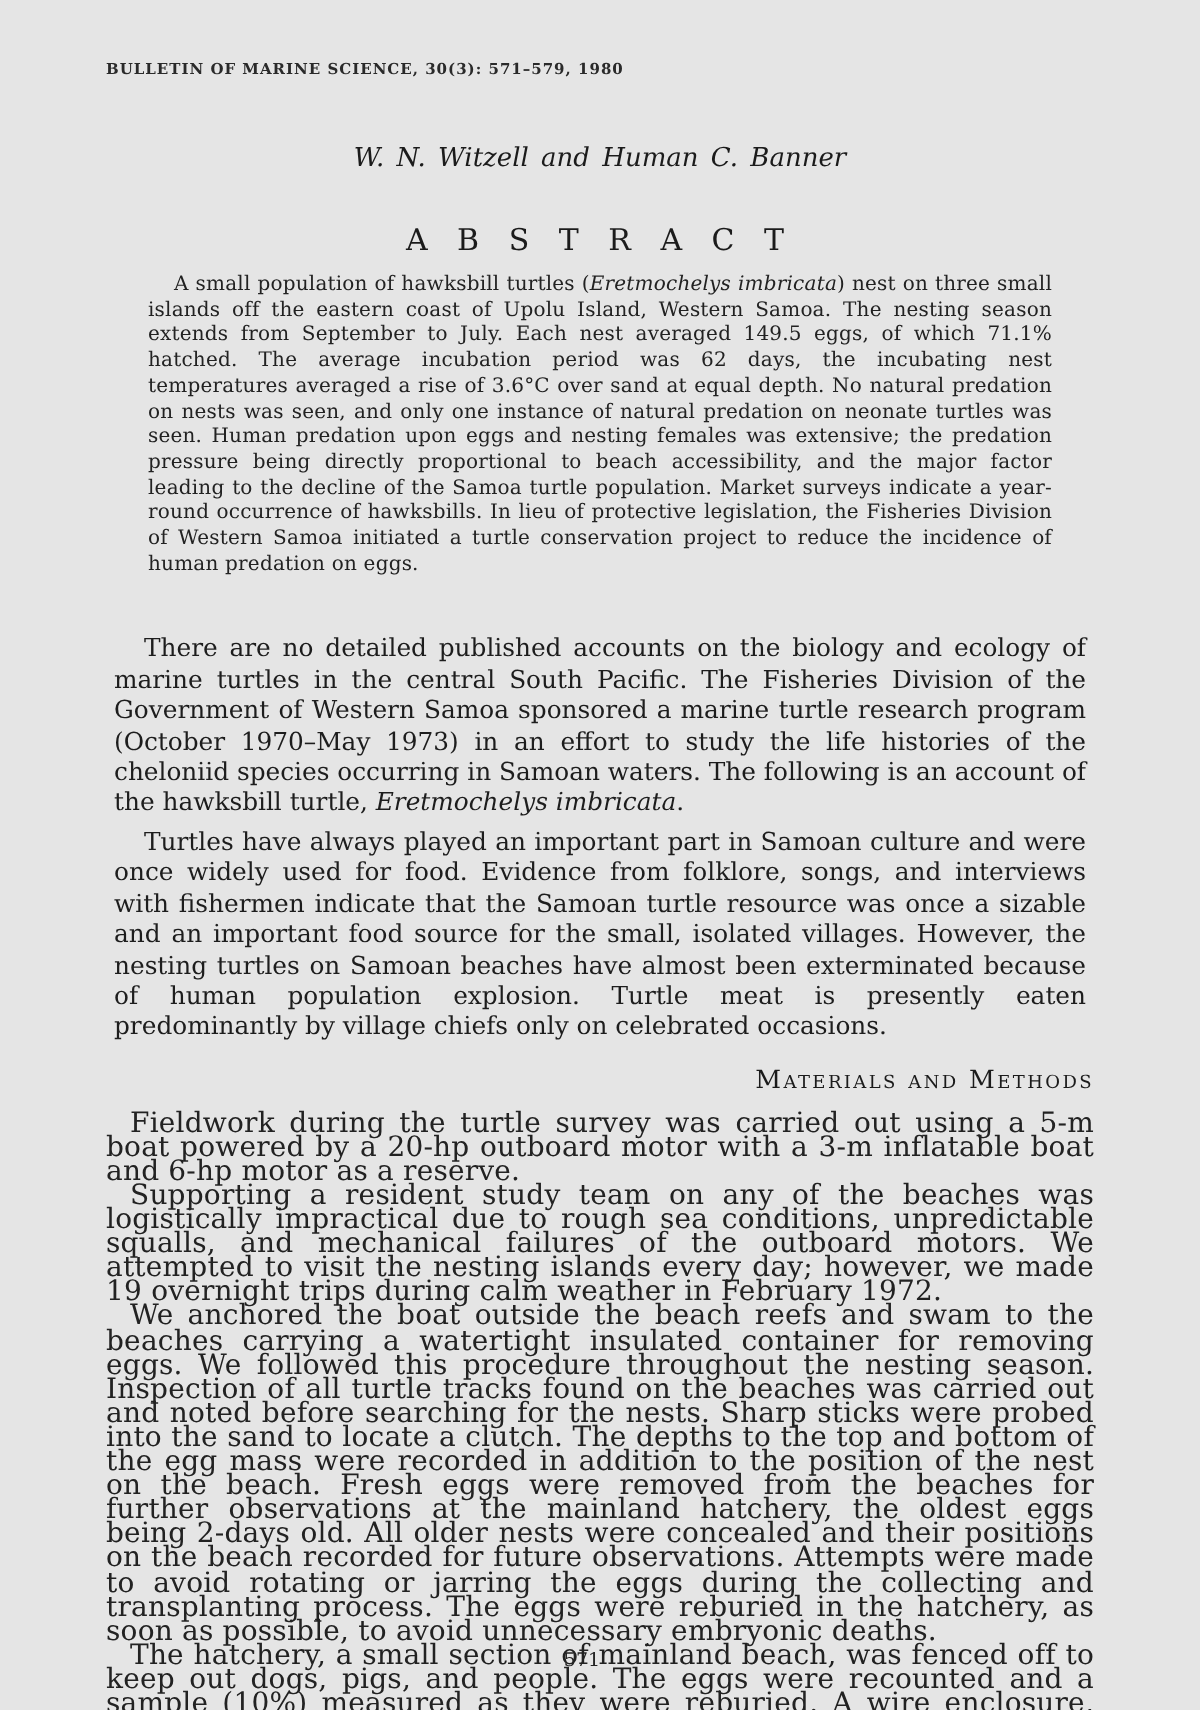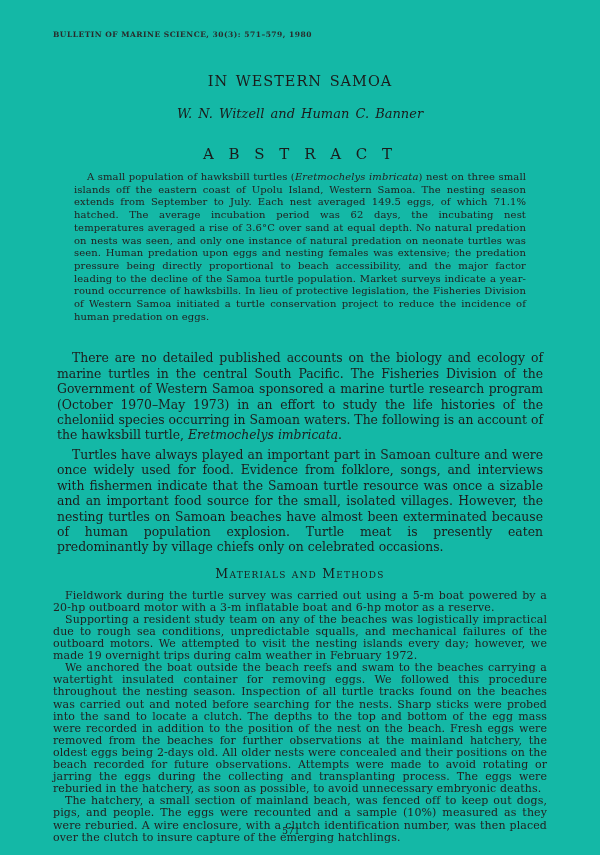"BULLETIN OF MARINE SCIENCE, 30(3):" .page { background: #14b8a6 -> #e5e5e5 }
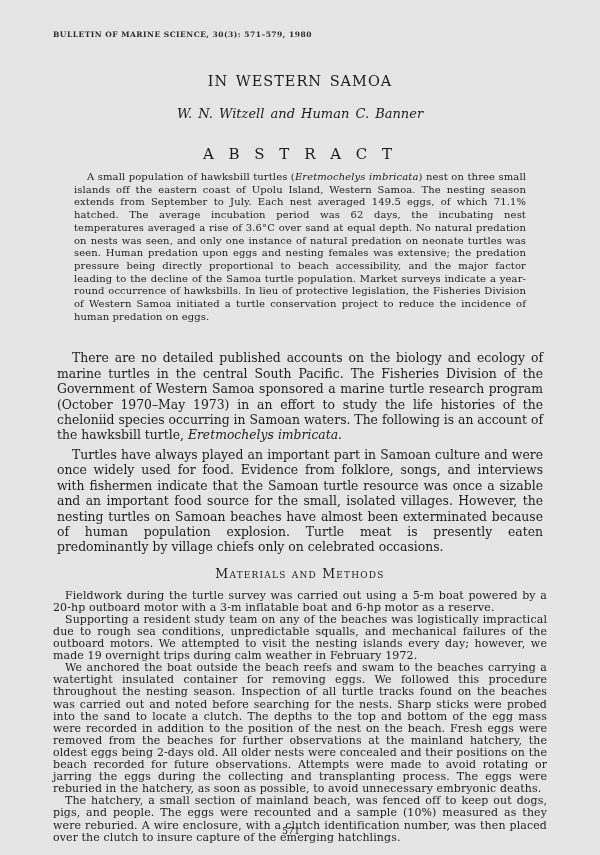"IN WESTERN SAMOA" span.title-line { html: <span>IN WESTERN SAMOA</span> -> none }
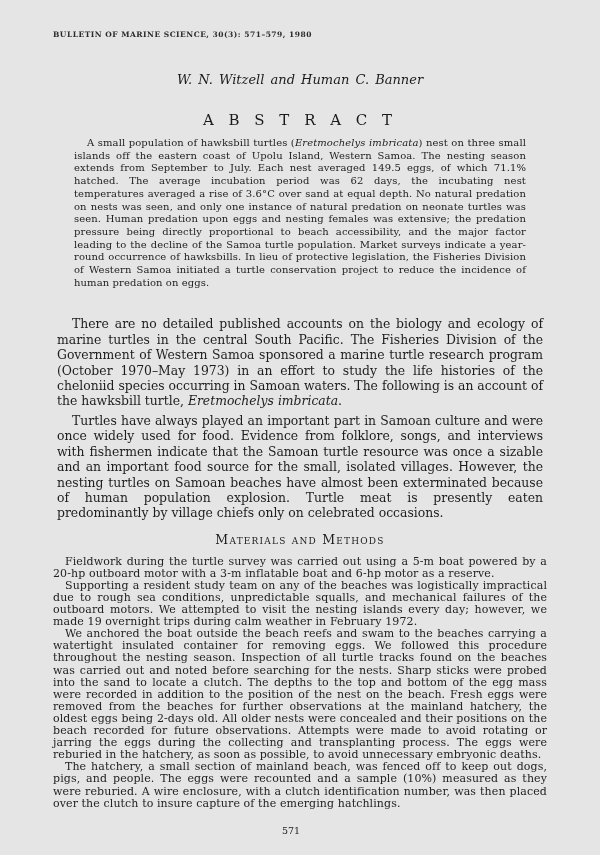"Materials and Methods" .section-heading { text-align: center -> right }
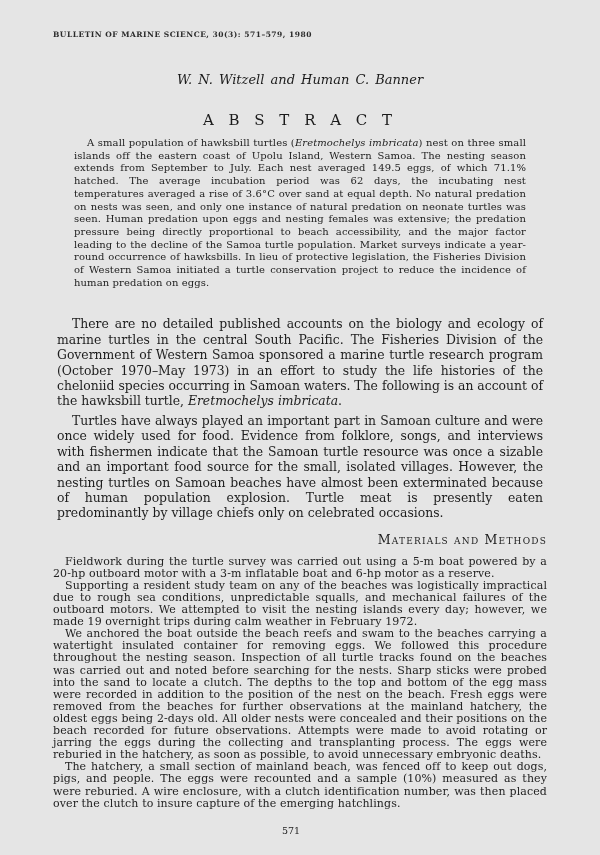"Fieldwork during the turtle survey" .small-para { font-size: 11px -> 14px }
